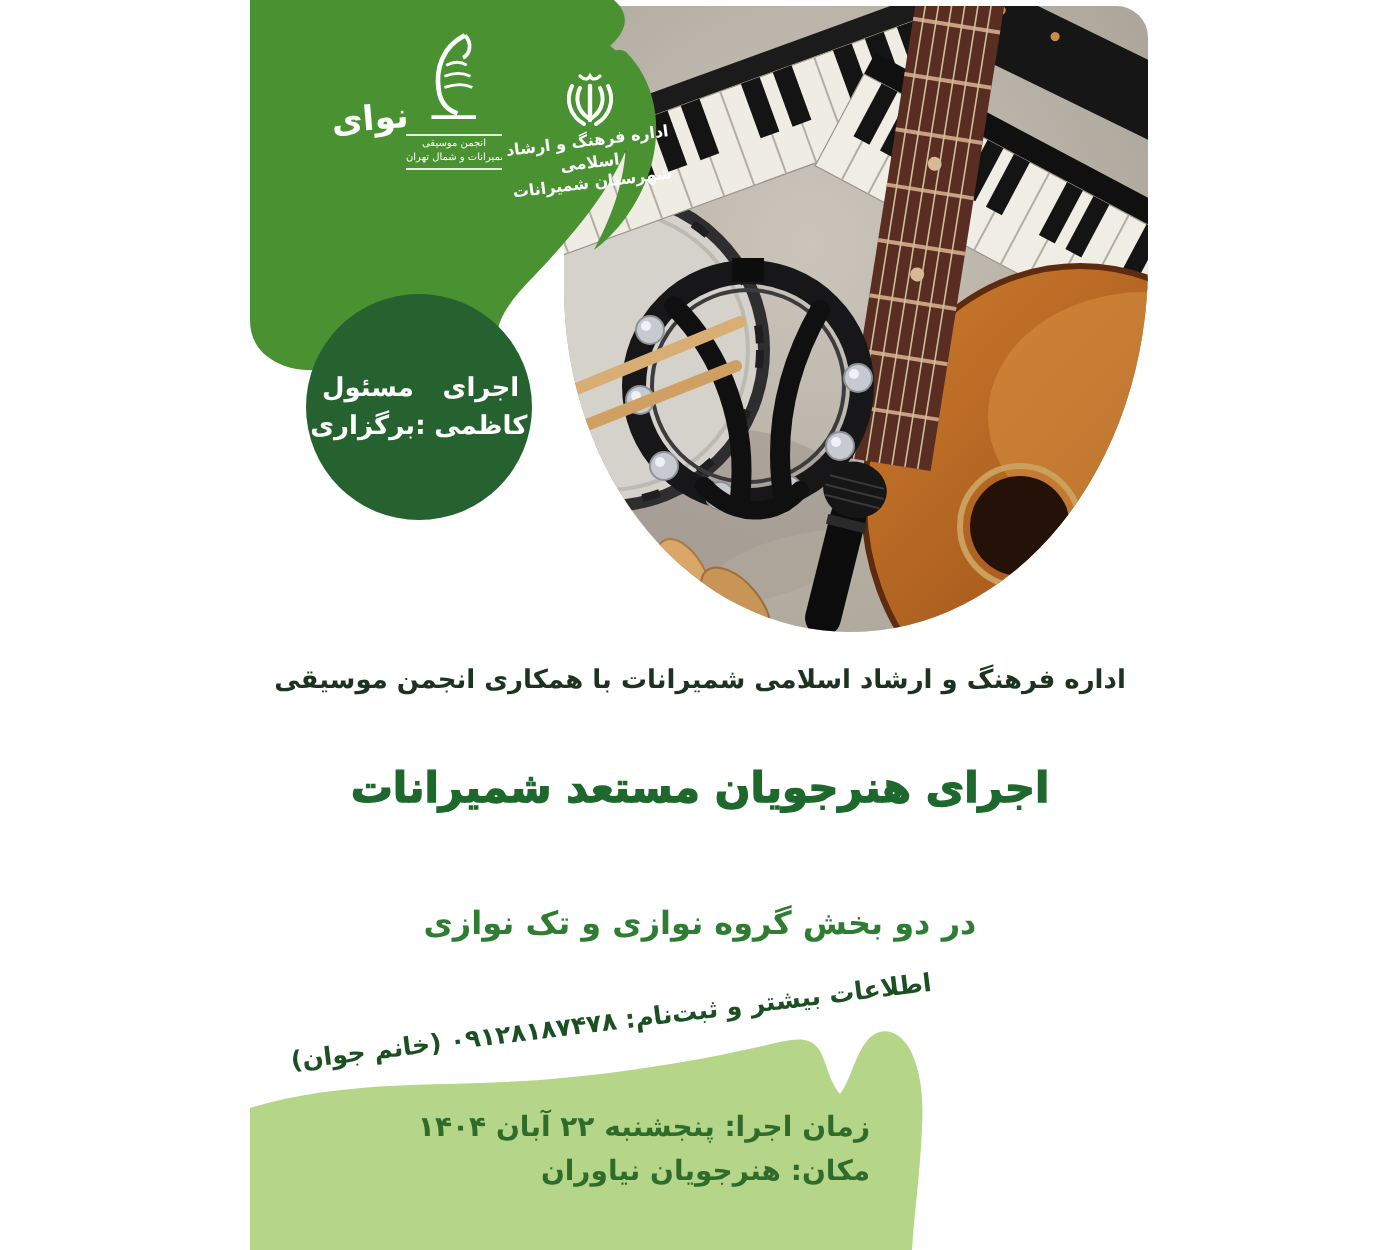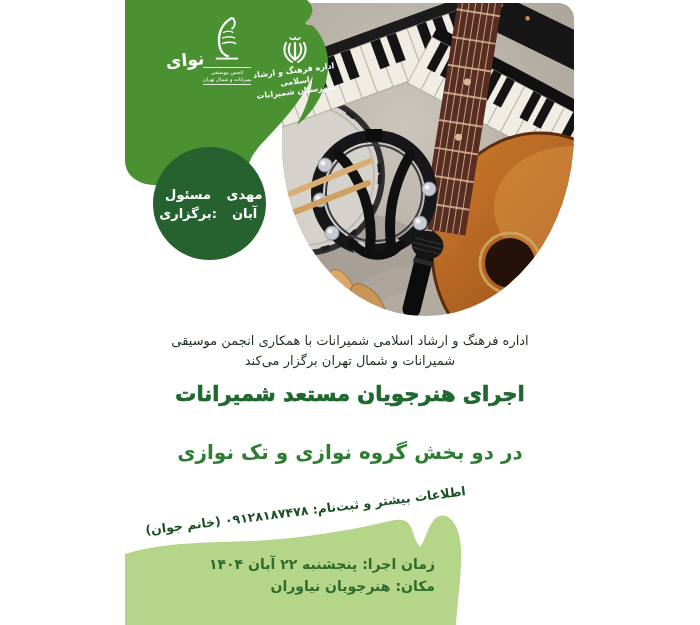"مهدی آبان" div { text: مهدی آبان -> اجرای کاظمی }
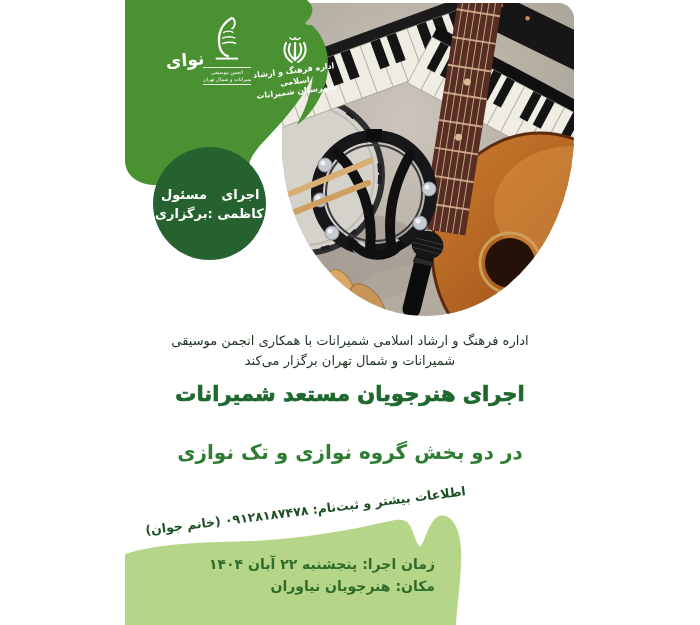"اداره فرهنگ و ارشاد اسلامی شمیرانات" #intro { font-weight: normal -> bold }
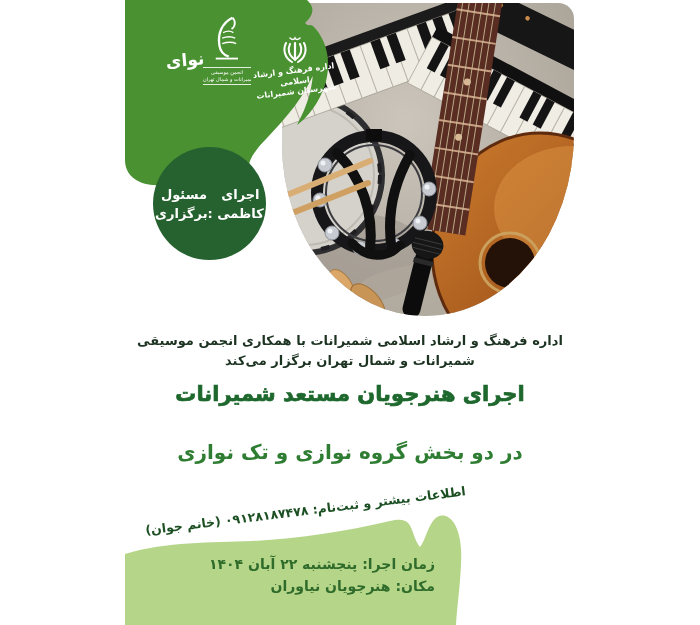"شمیرانات و شمال تهران برگزار" div { html: <div>شمیرانات و شمال تهران برگزار می‌کند</div> -> none }
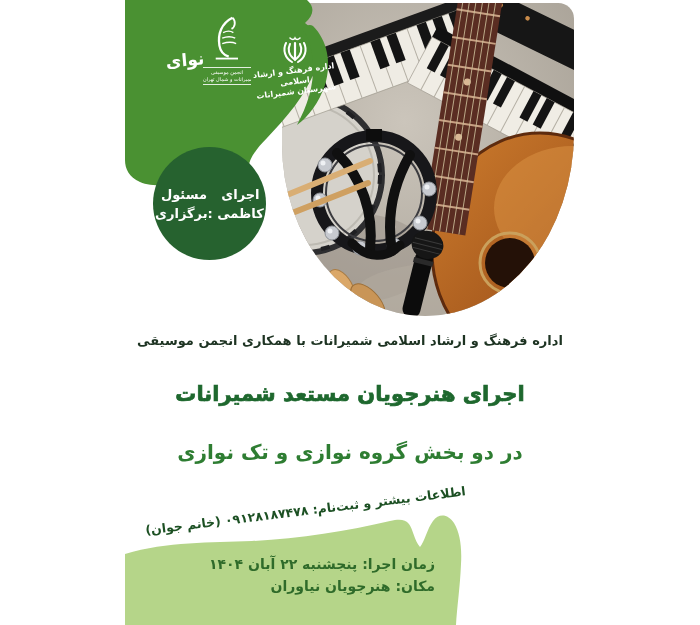"در دو بخش گروه نوازی" #subtitle { font-size: 20px -> 16px; top: 440px -> 452px }
